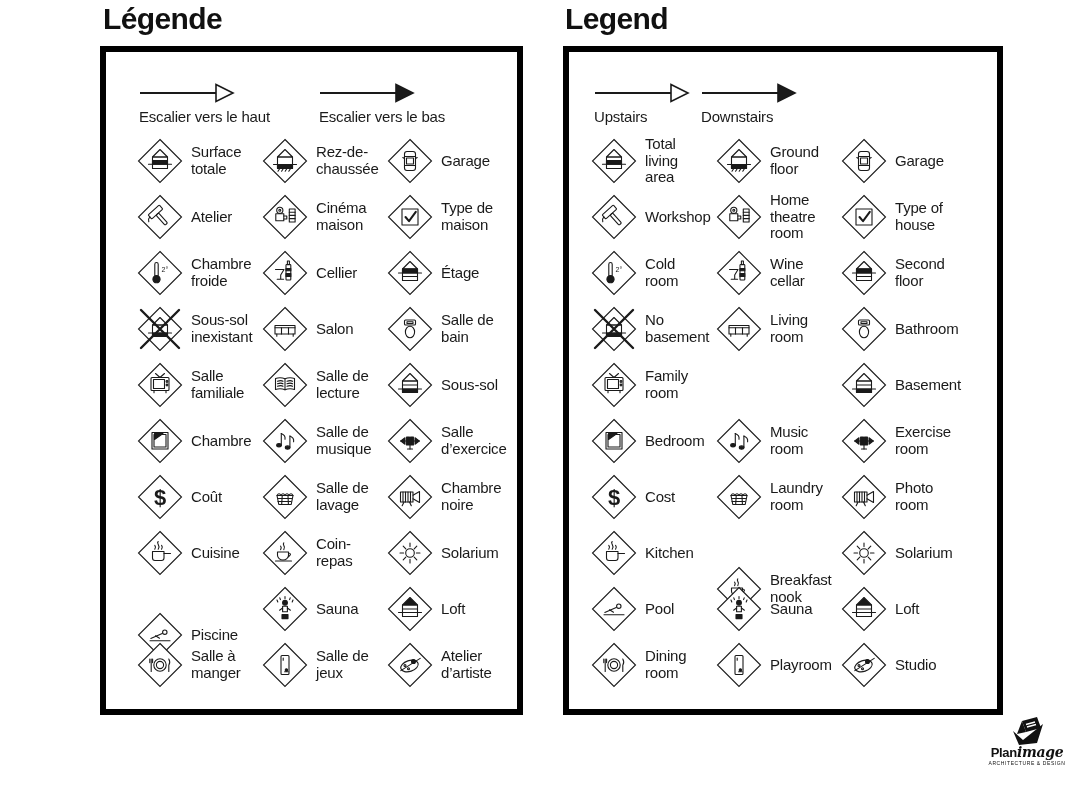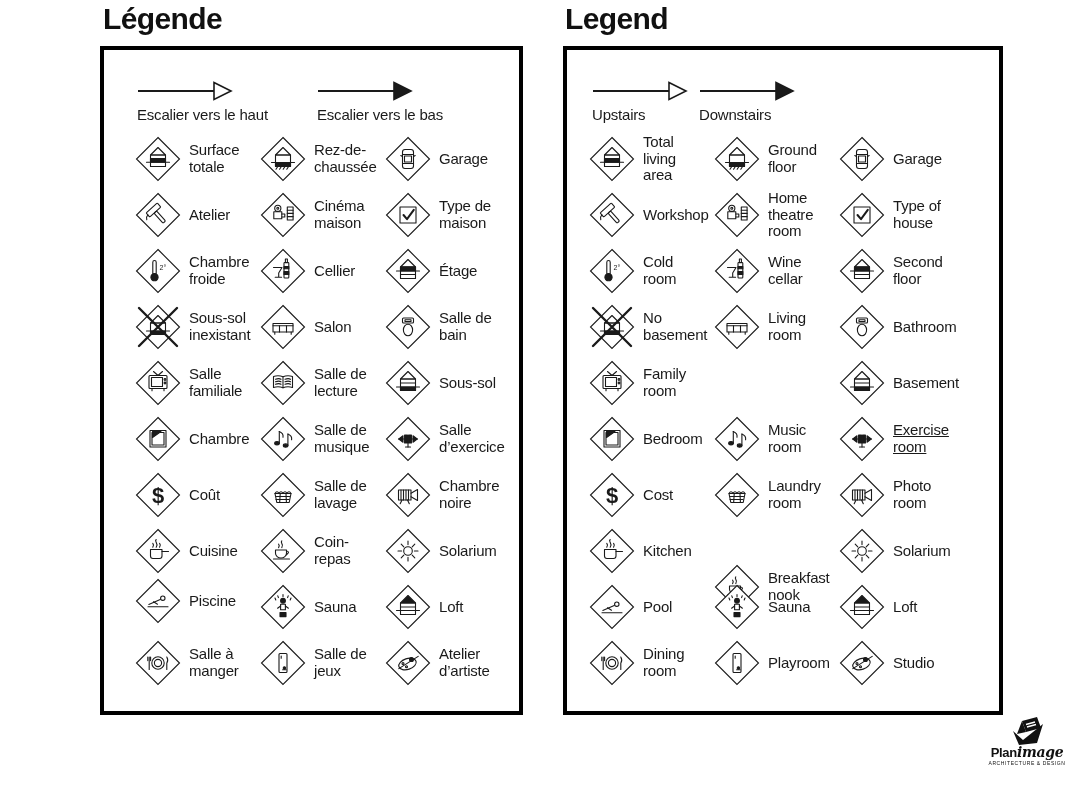"Escalier vers le haut" .panel { border: 4px solid #000000 -> 6px solid #000000 }
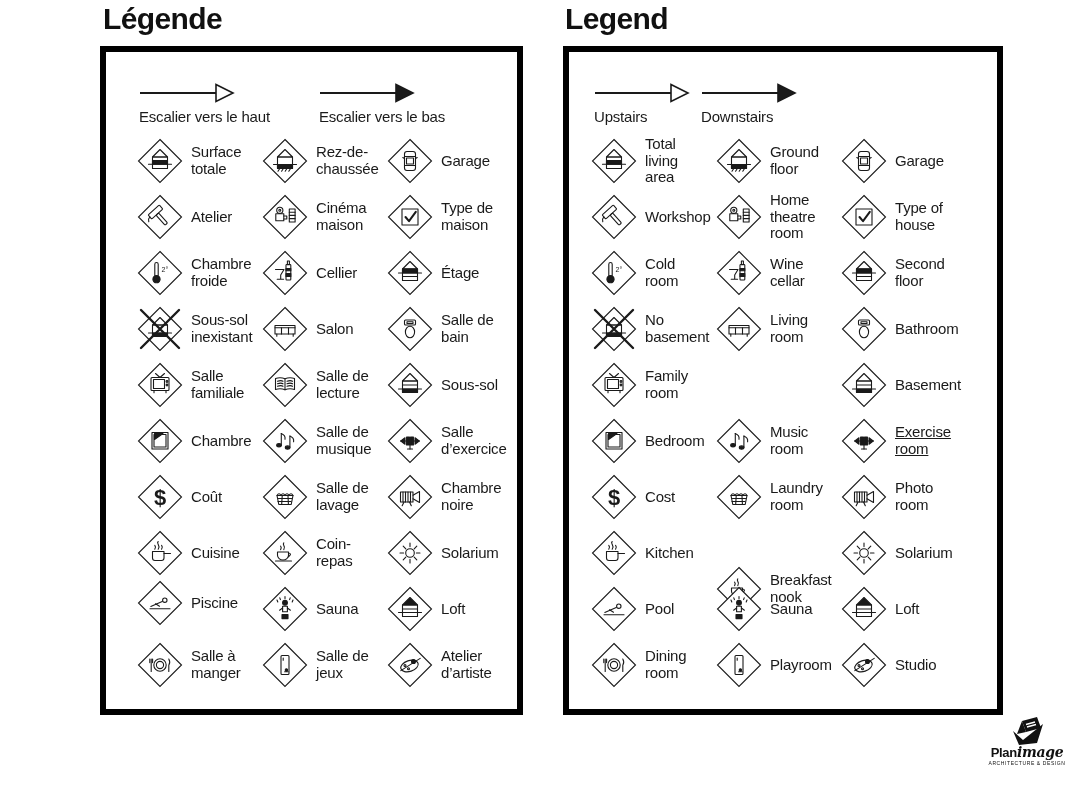"Exercise" div.cell { text-decoration: underline -> none }
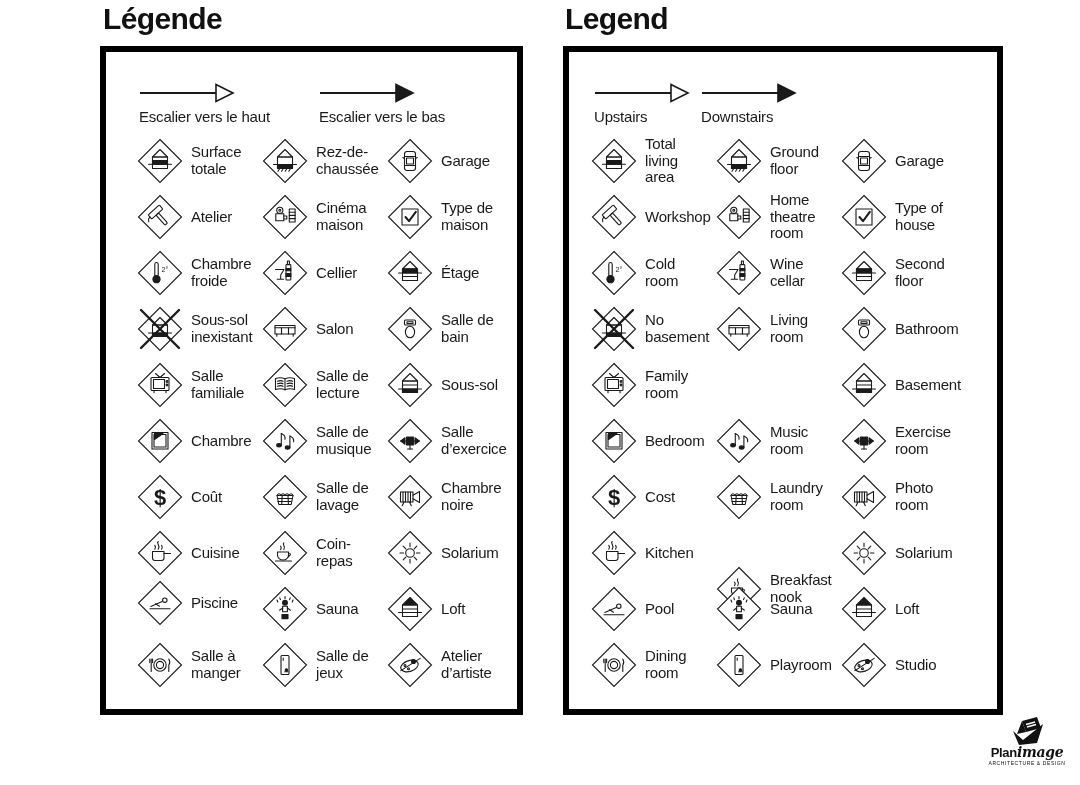"Piscine" div.cell { top: 528px -> 560px }
